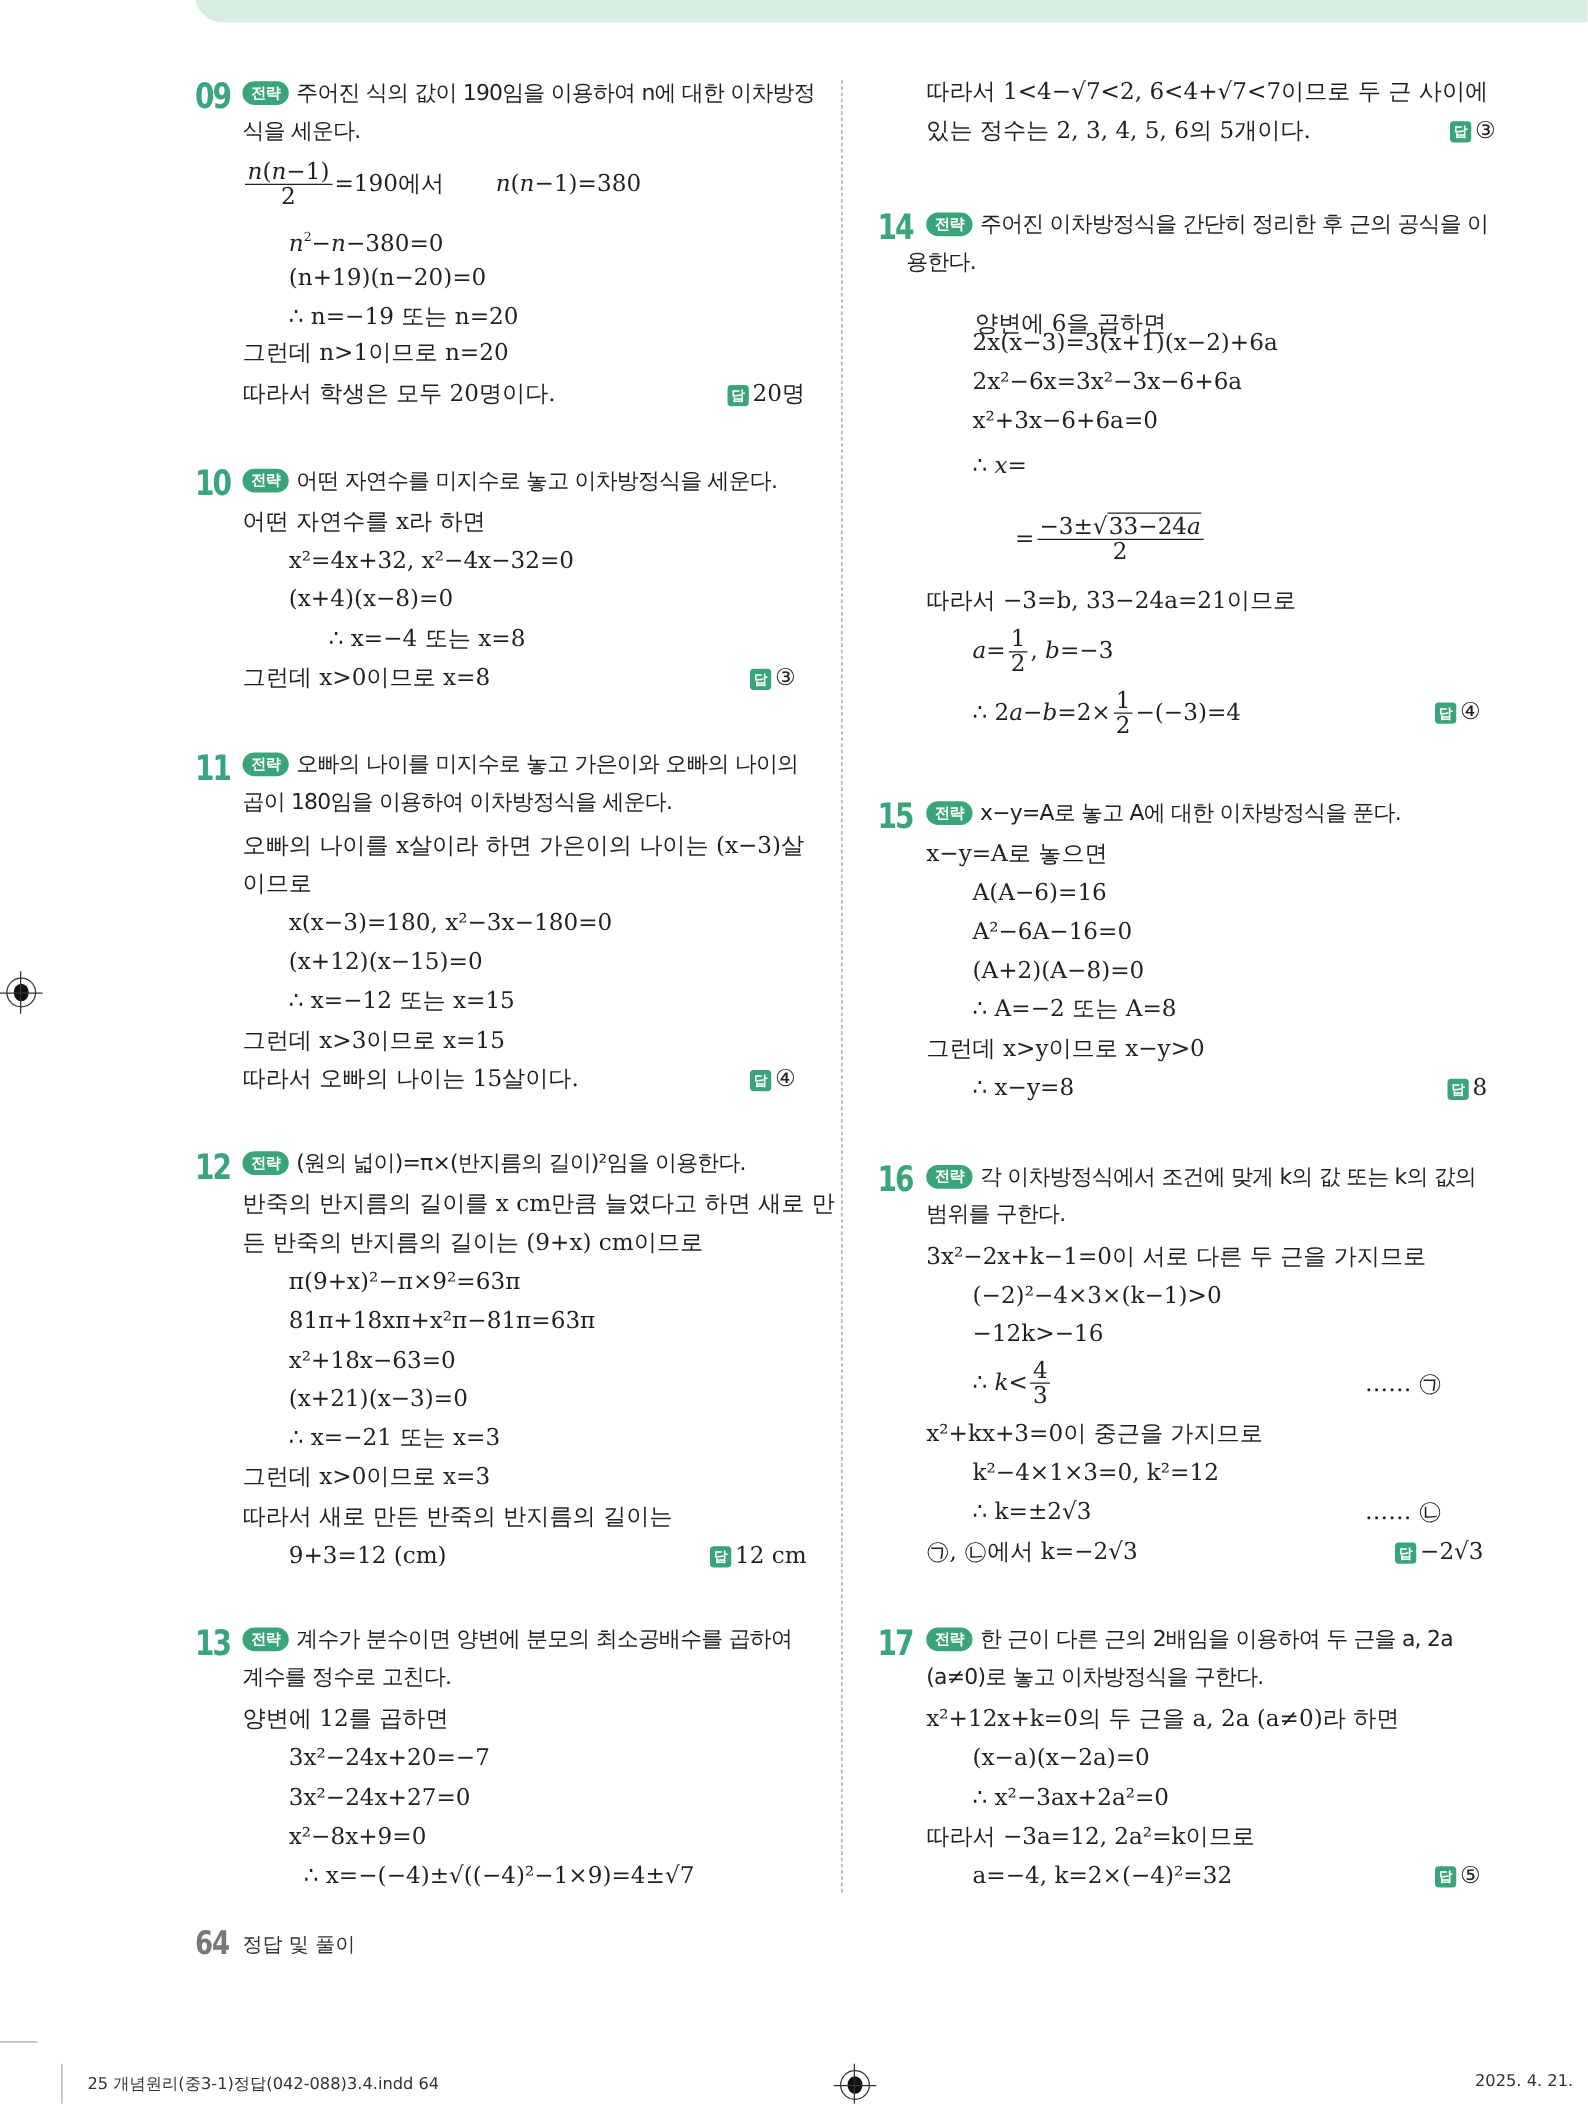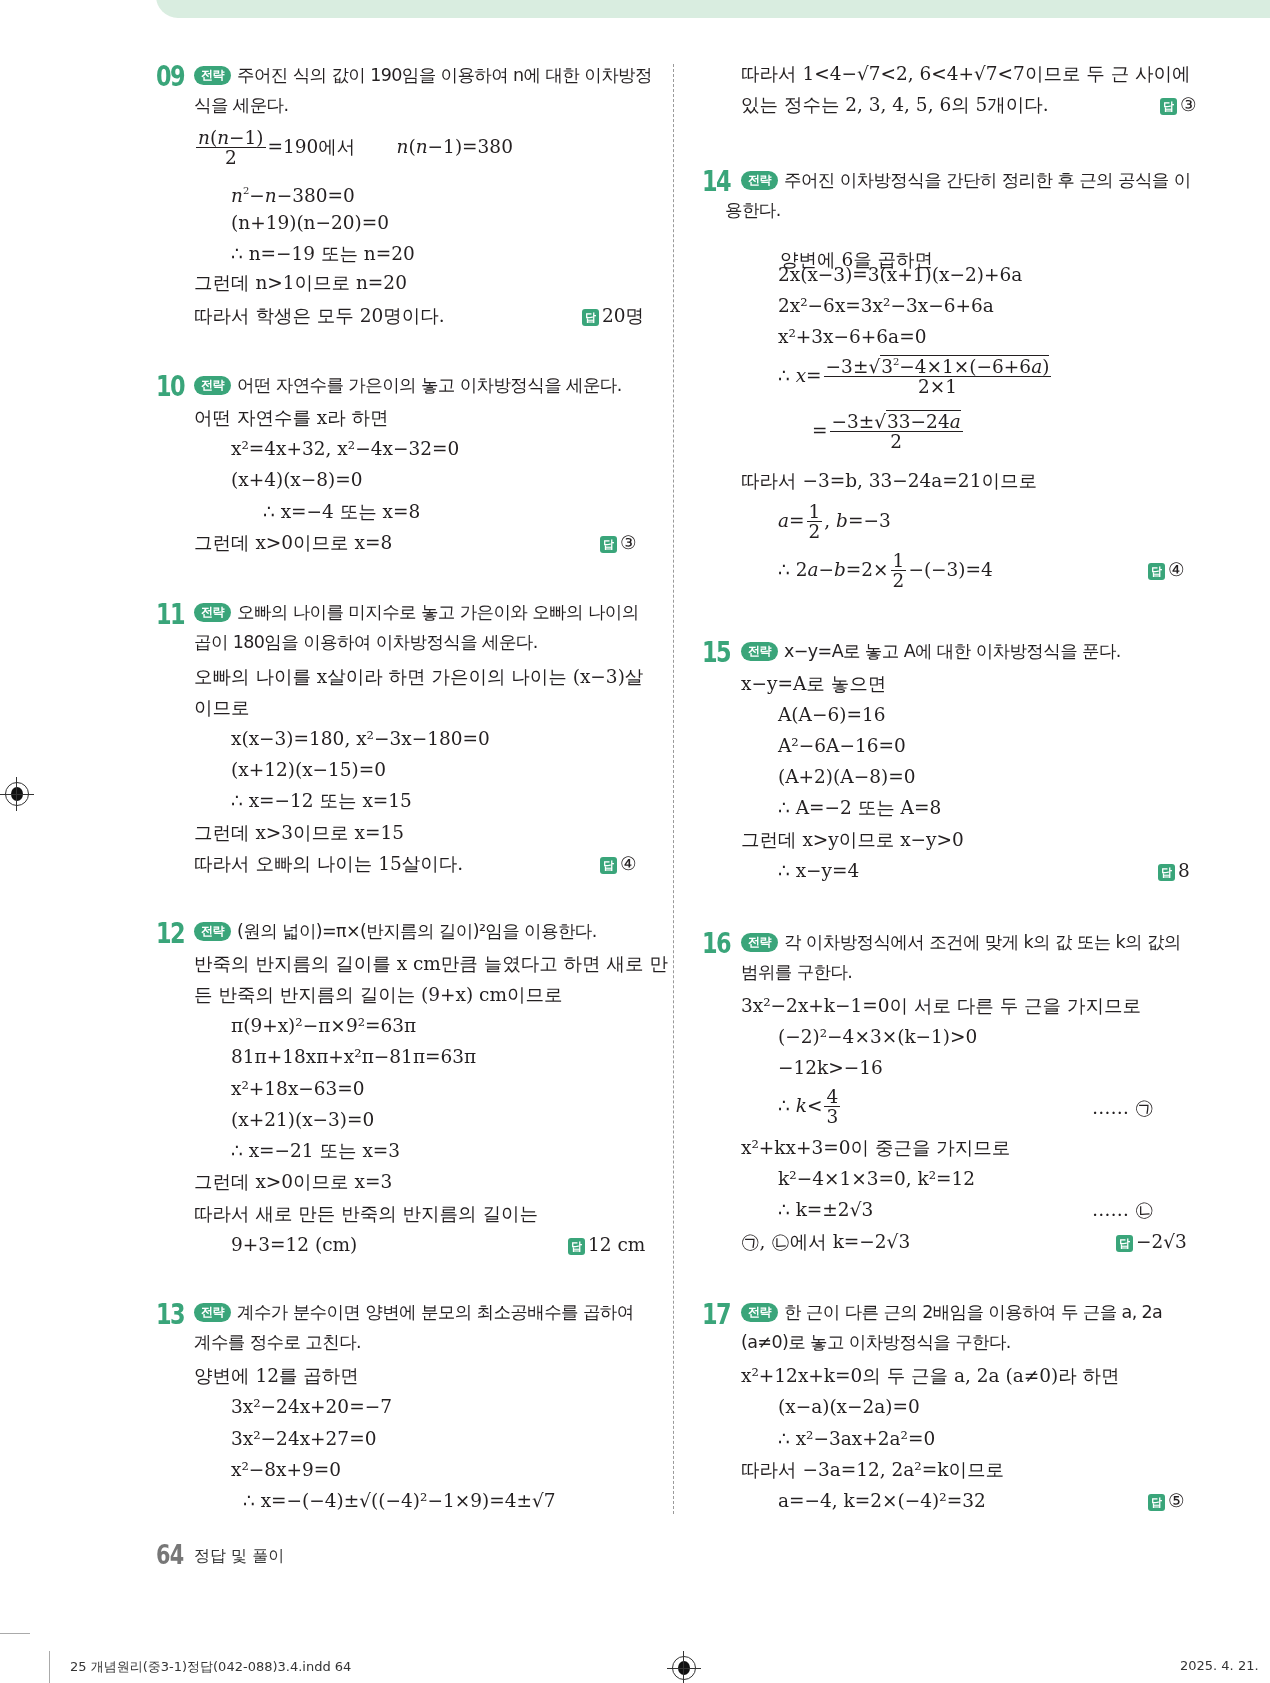"−3±√32−4×1×(−6+6a)" span.frac { html: <span><span>−3±√<span>3<sup>2</sup>−4×1×(−6+6<i>a</i>)</span></span><span>2×1</span></span> -> none }
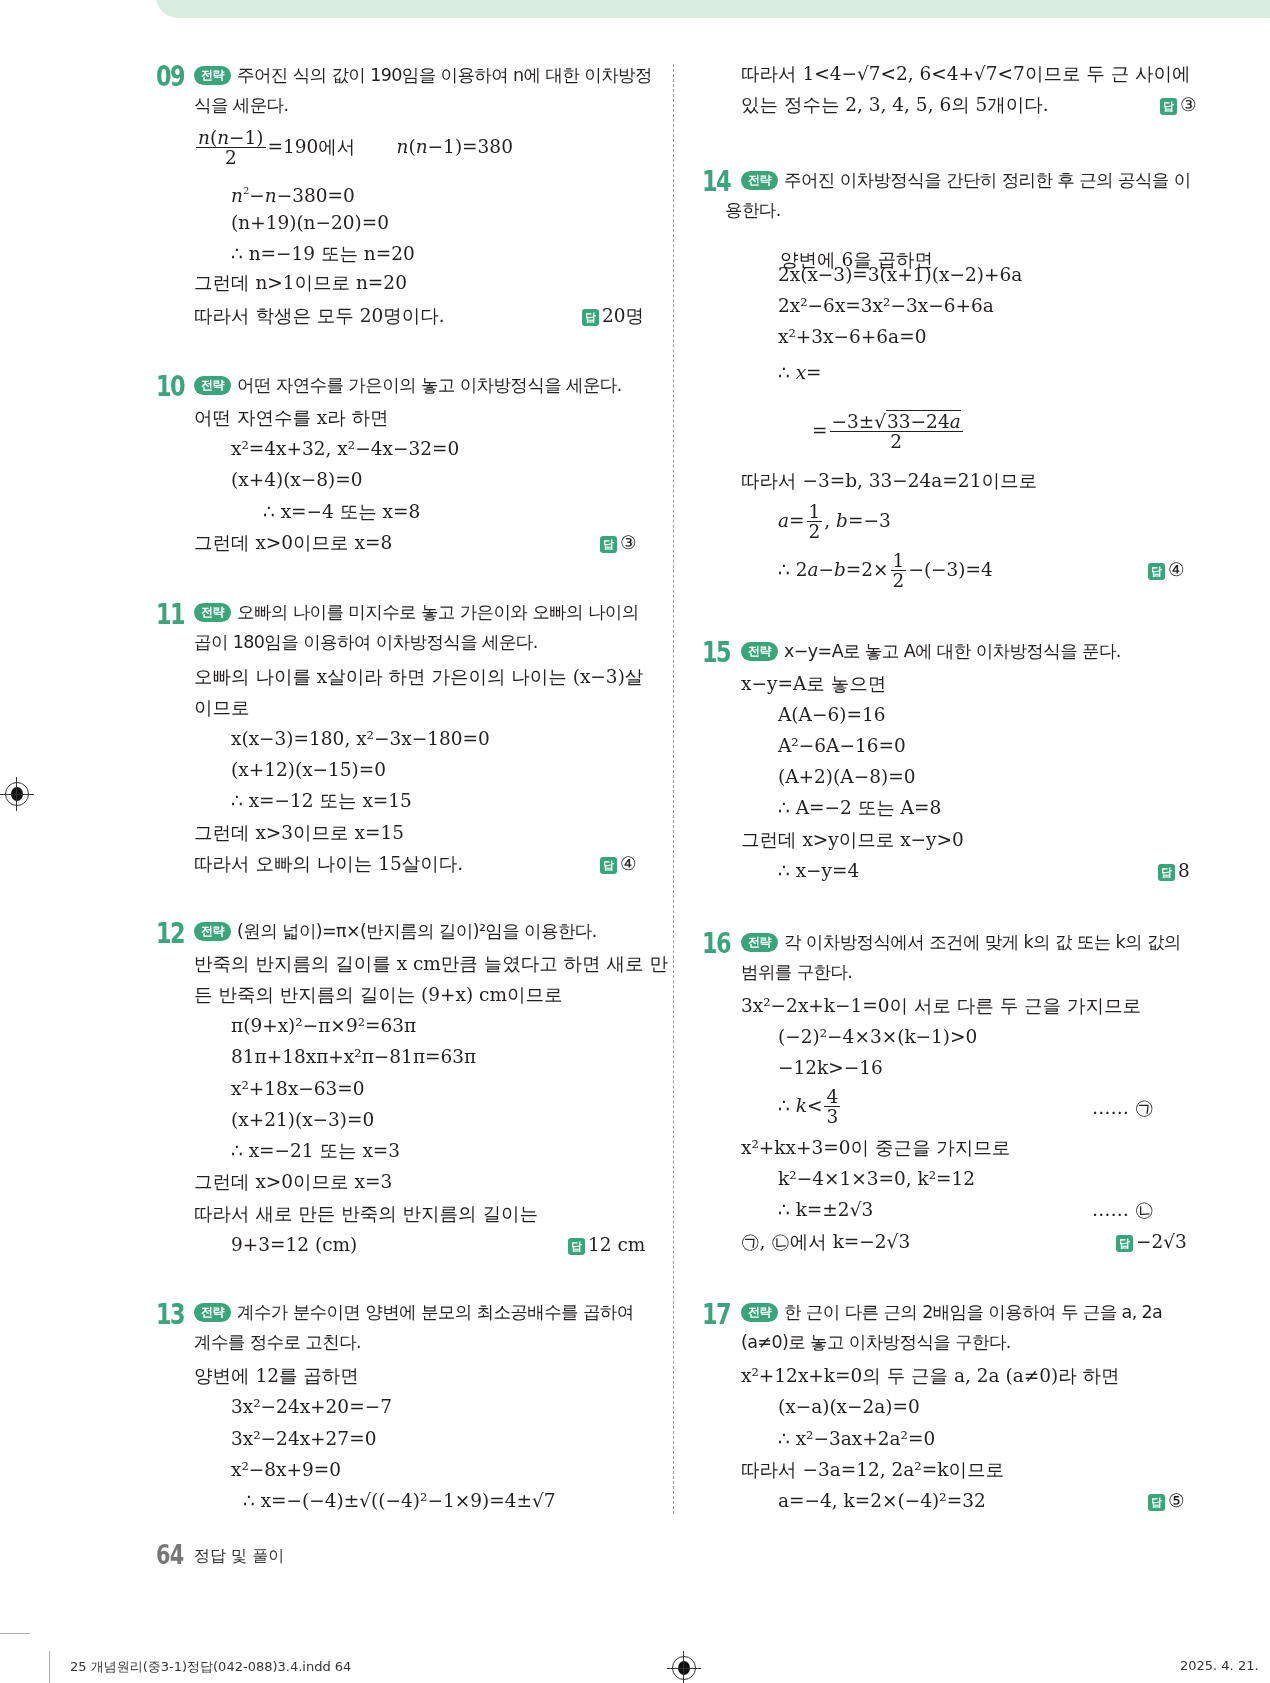"어떤 자연수를 가은이의 놓고 이차방정식을" span { text: 가은이의 -> 미지수로 }
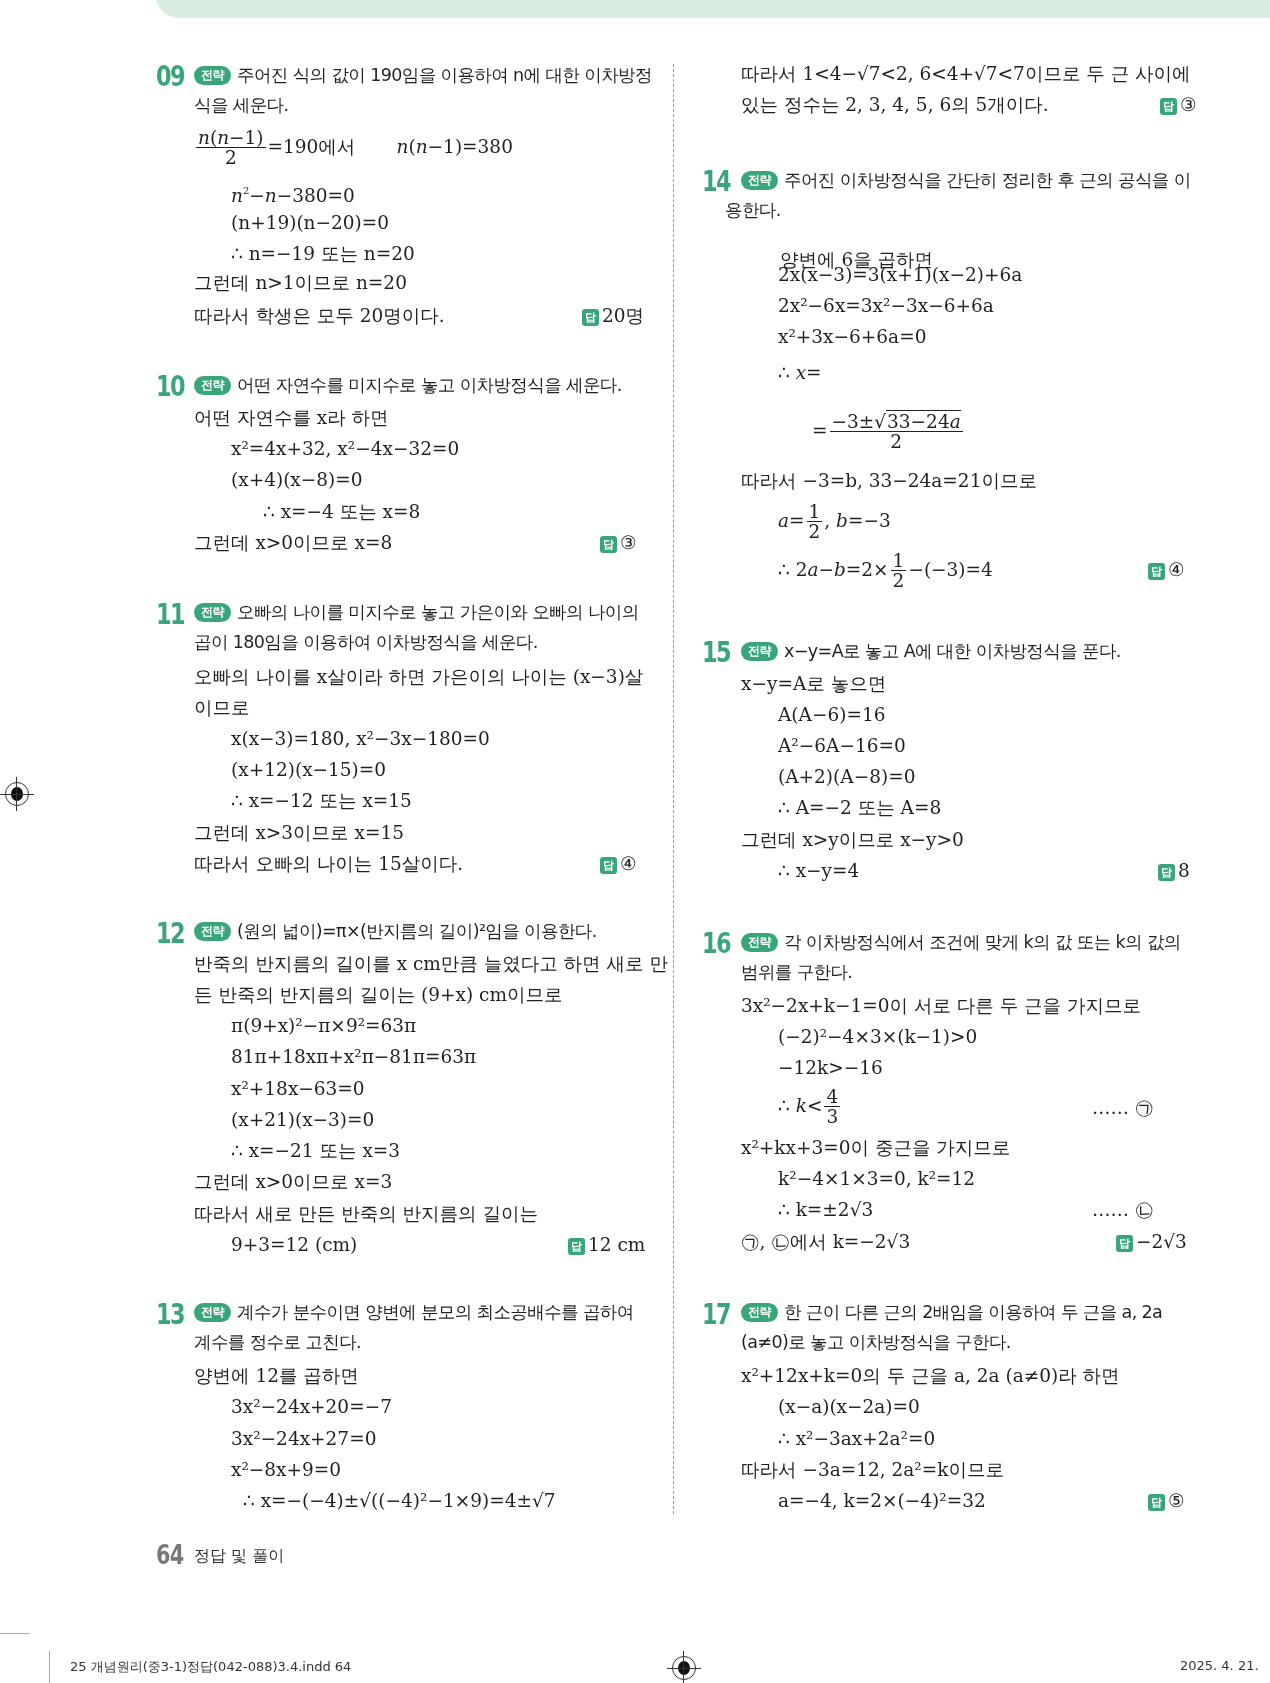"∴ x−y=4" div.line { text: 4 -> 8 }
